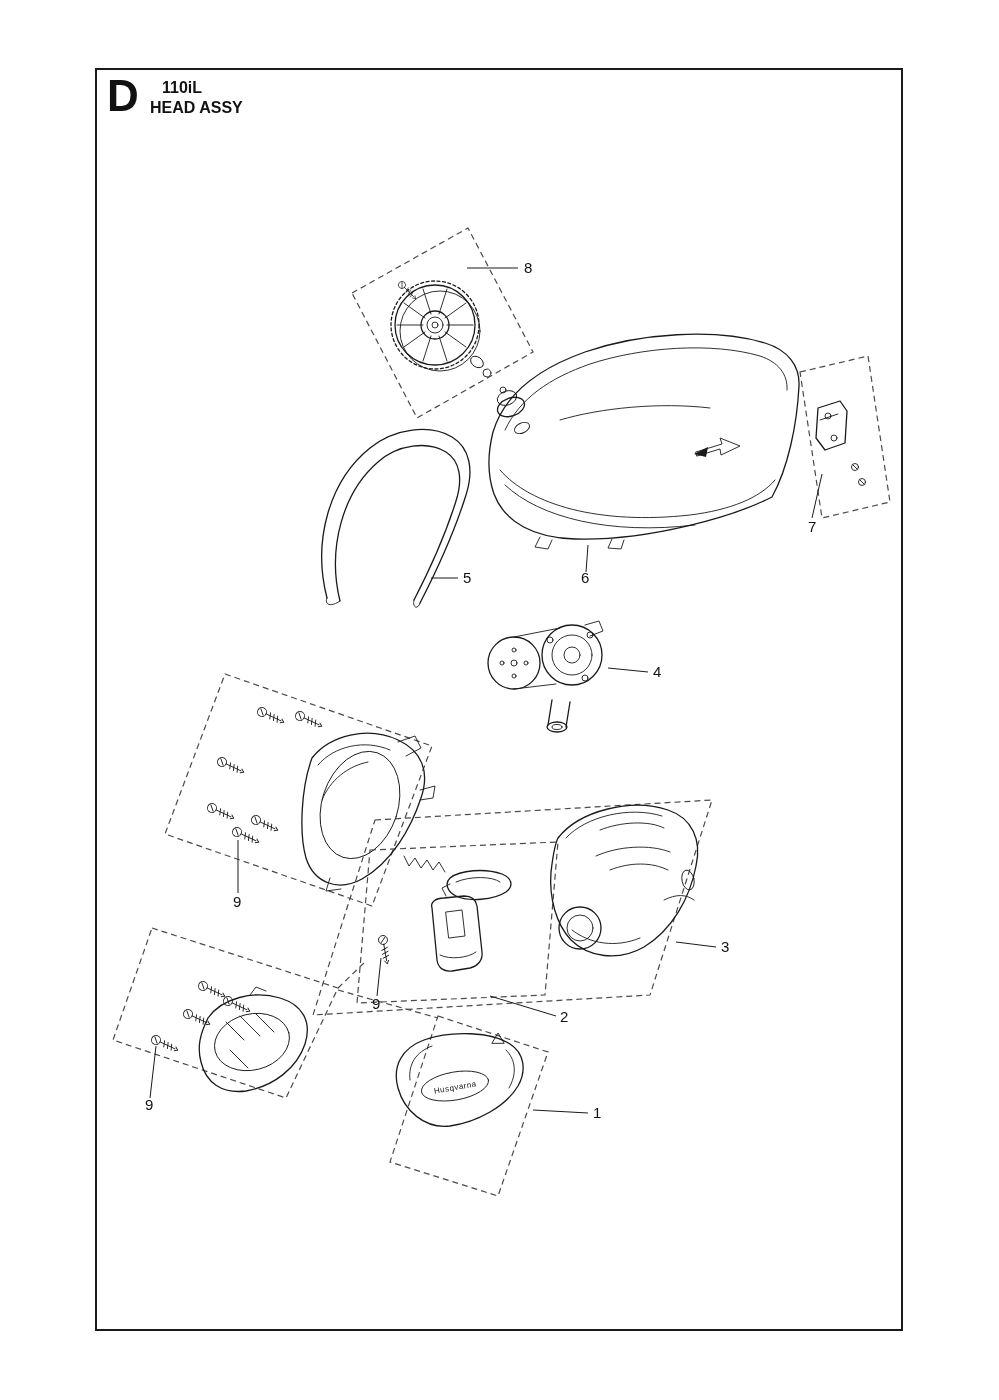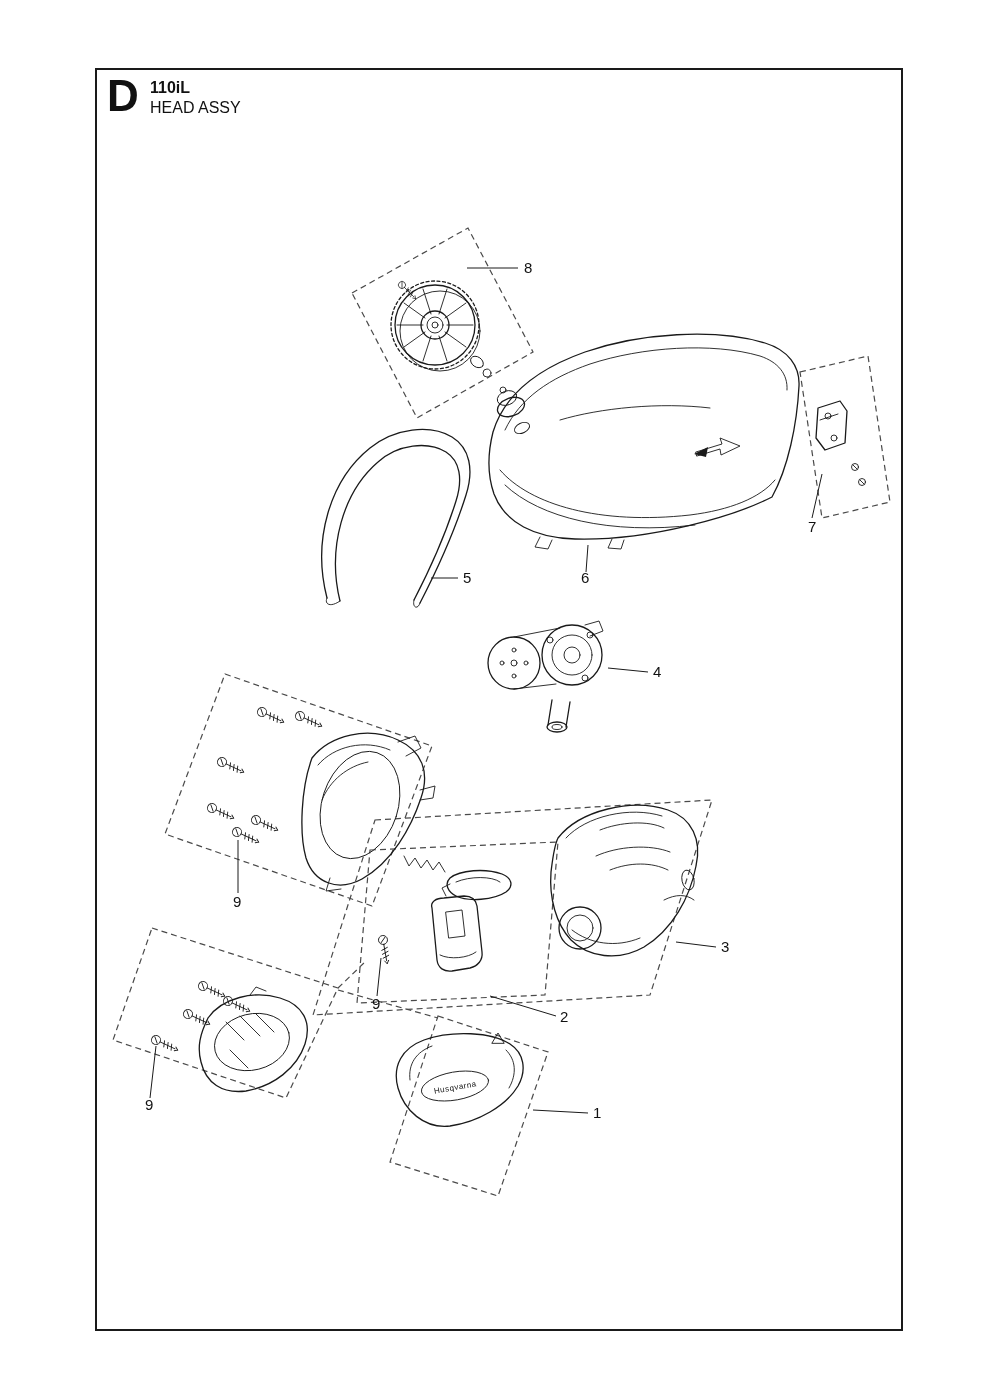"110iL" .hdr-model { left: 150px -> 162px }
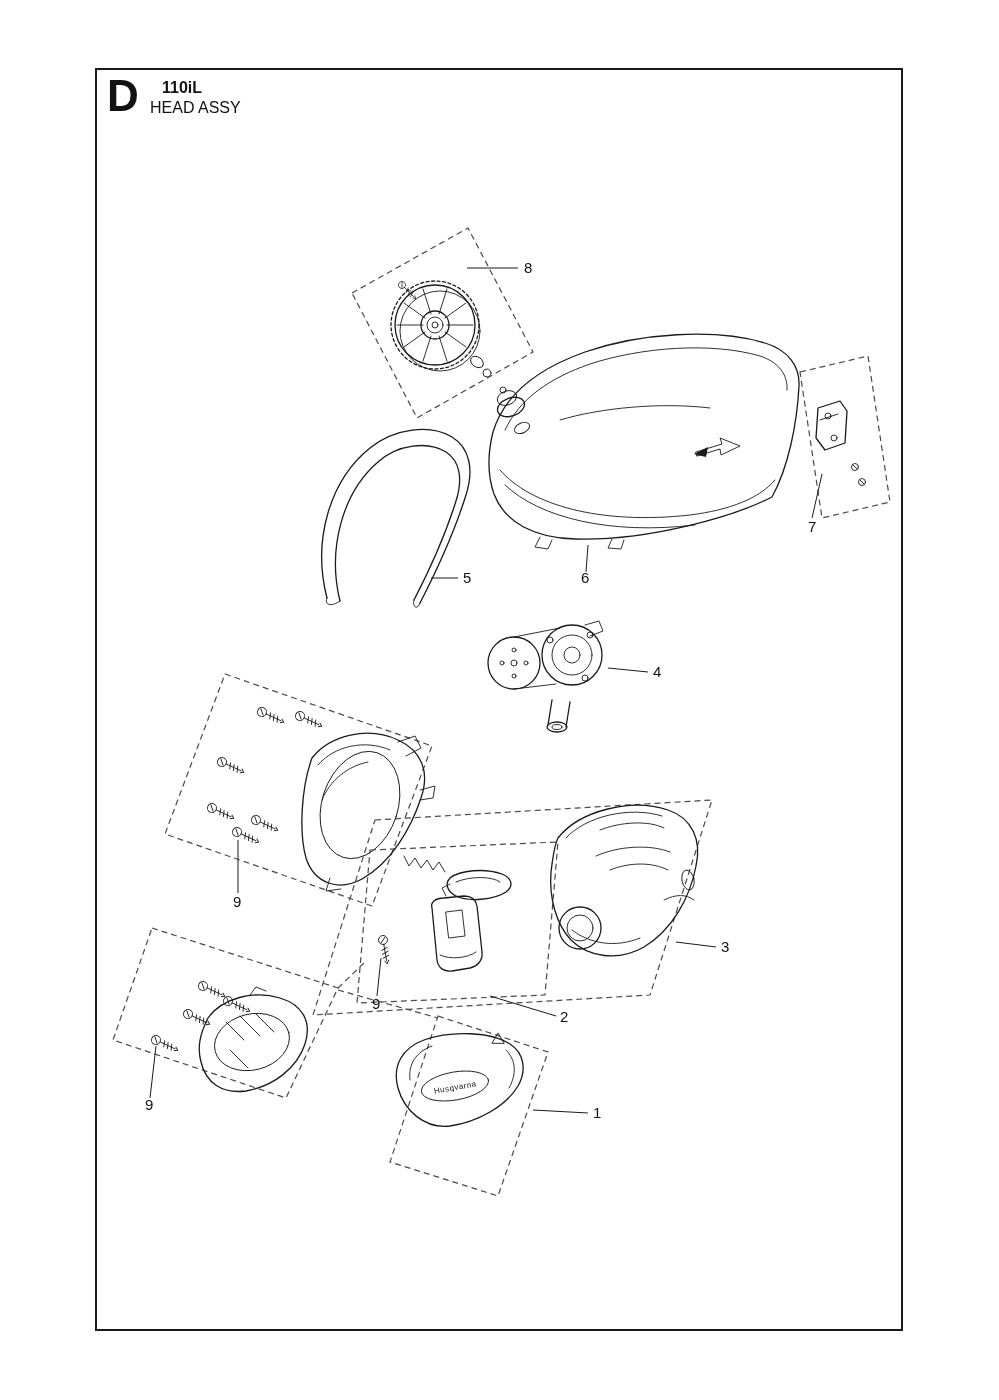"HEAD ASSY" .hdr-sub { font-weight: 400 -> 700 }
